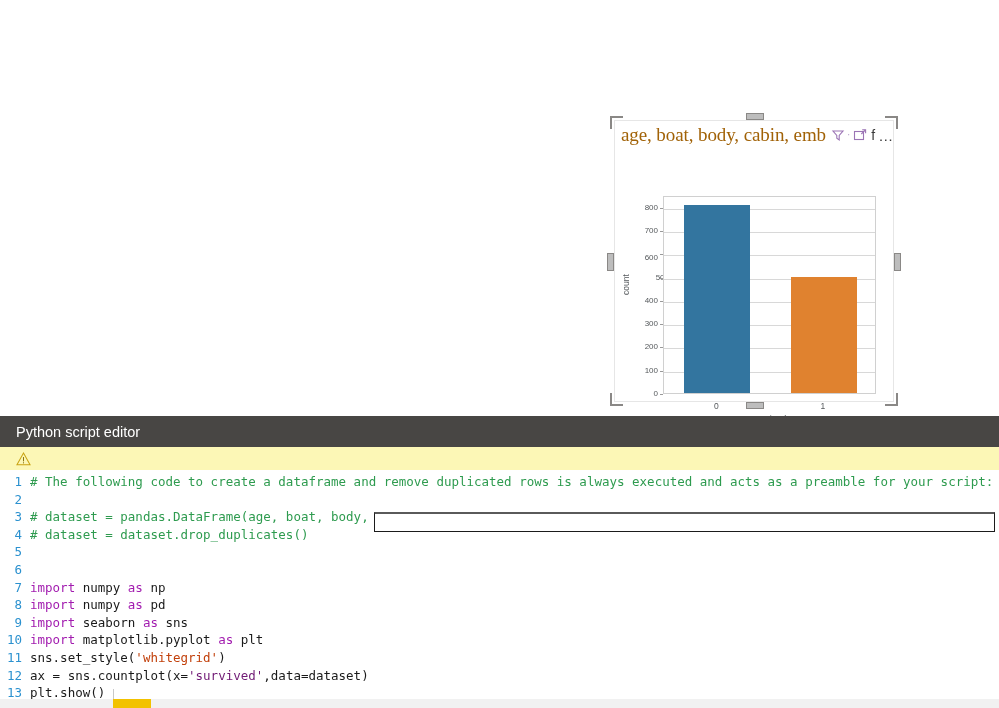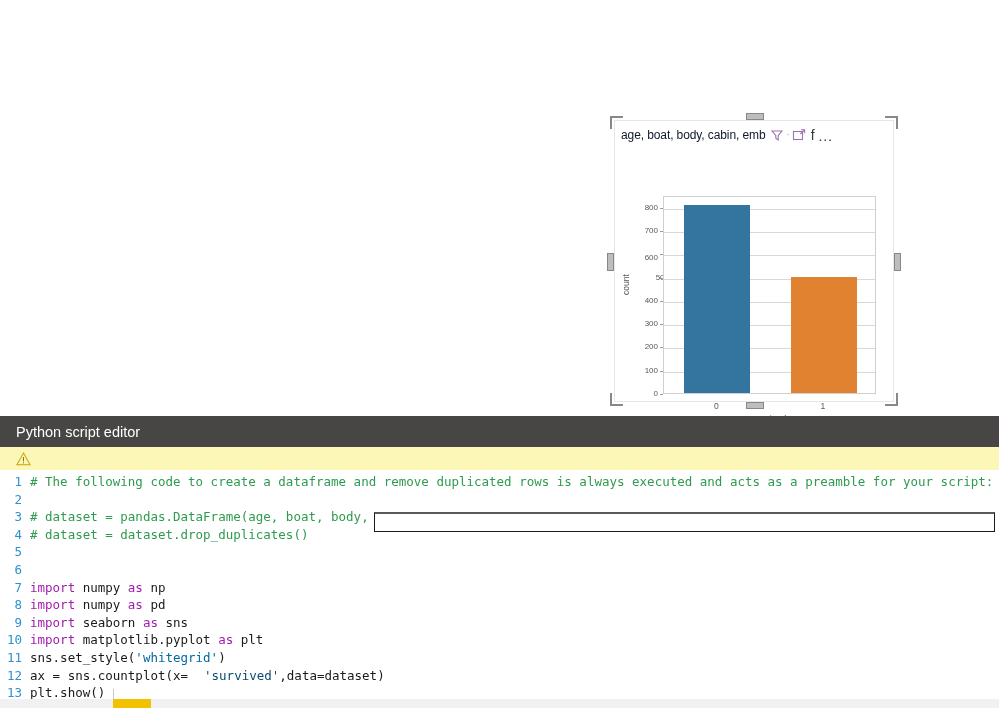"age, boat, body, cabin, emb" #chart-title { color: #0f172a -> #a16207; font-family: none -> Liberation Serif, serif; font-size: 12px -> 19px }
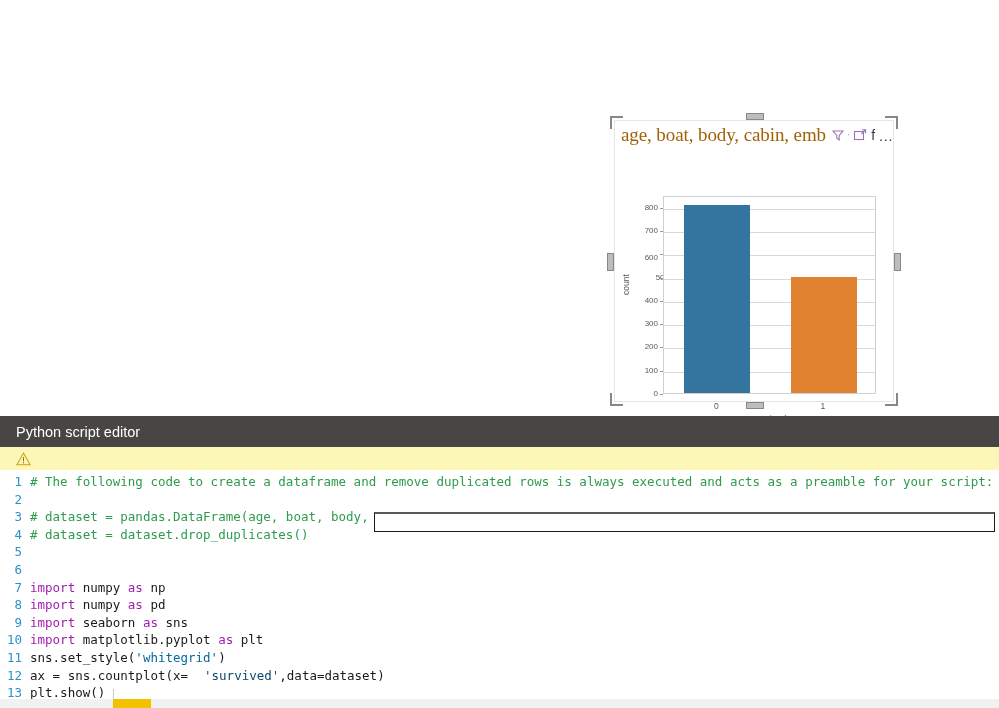"'whitegrid'" .tok-str2 { color: #0369a1 -> #c2410c }
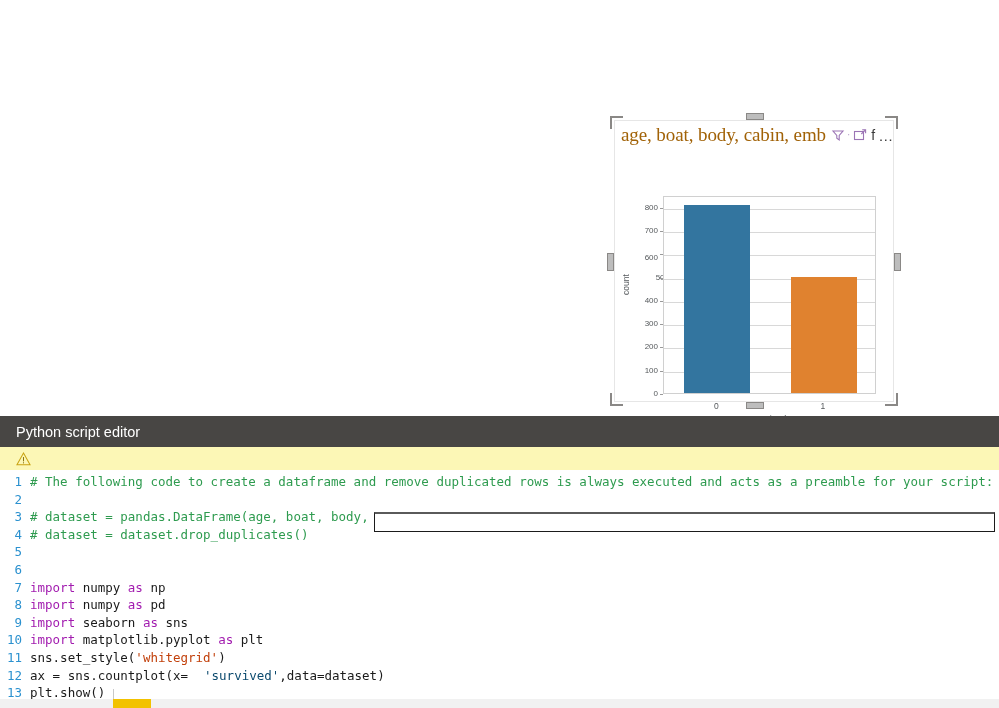"'survived'" .tok-str { color: #0c4a6e -> #701a75; margin-left: 16px -> none }
